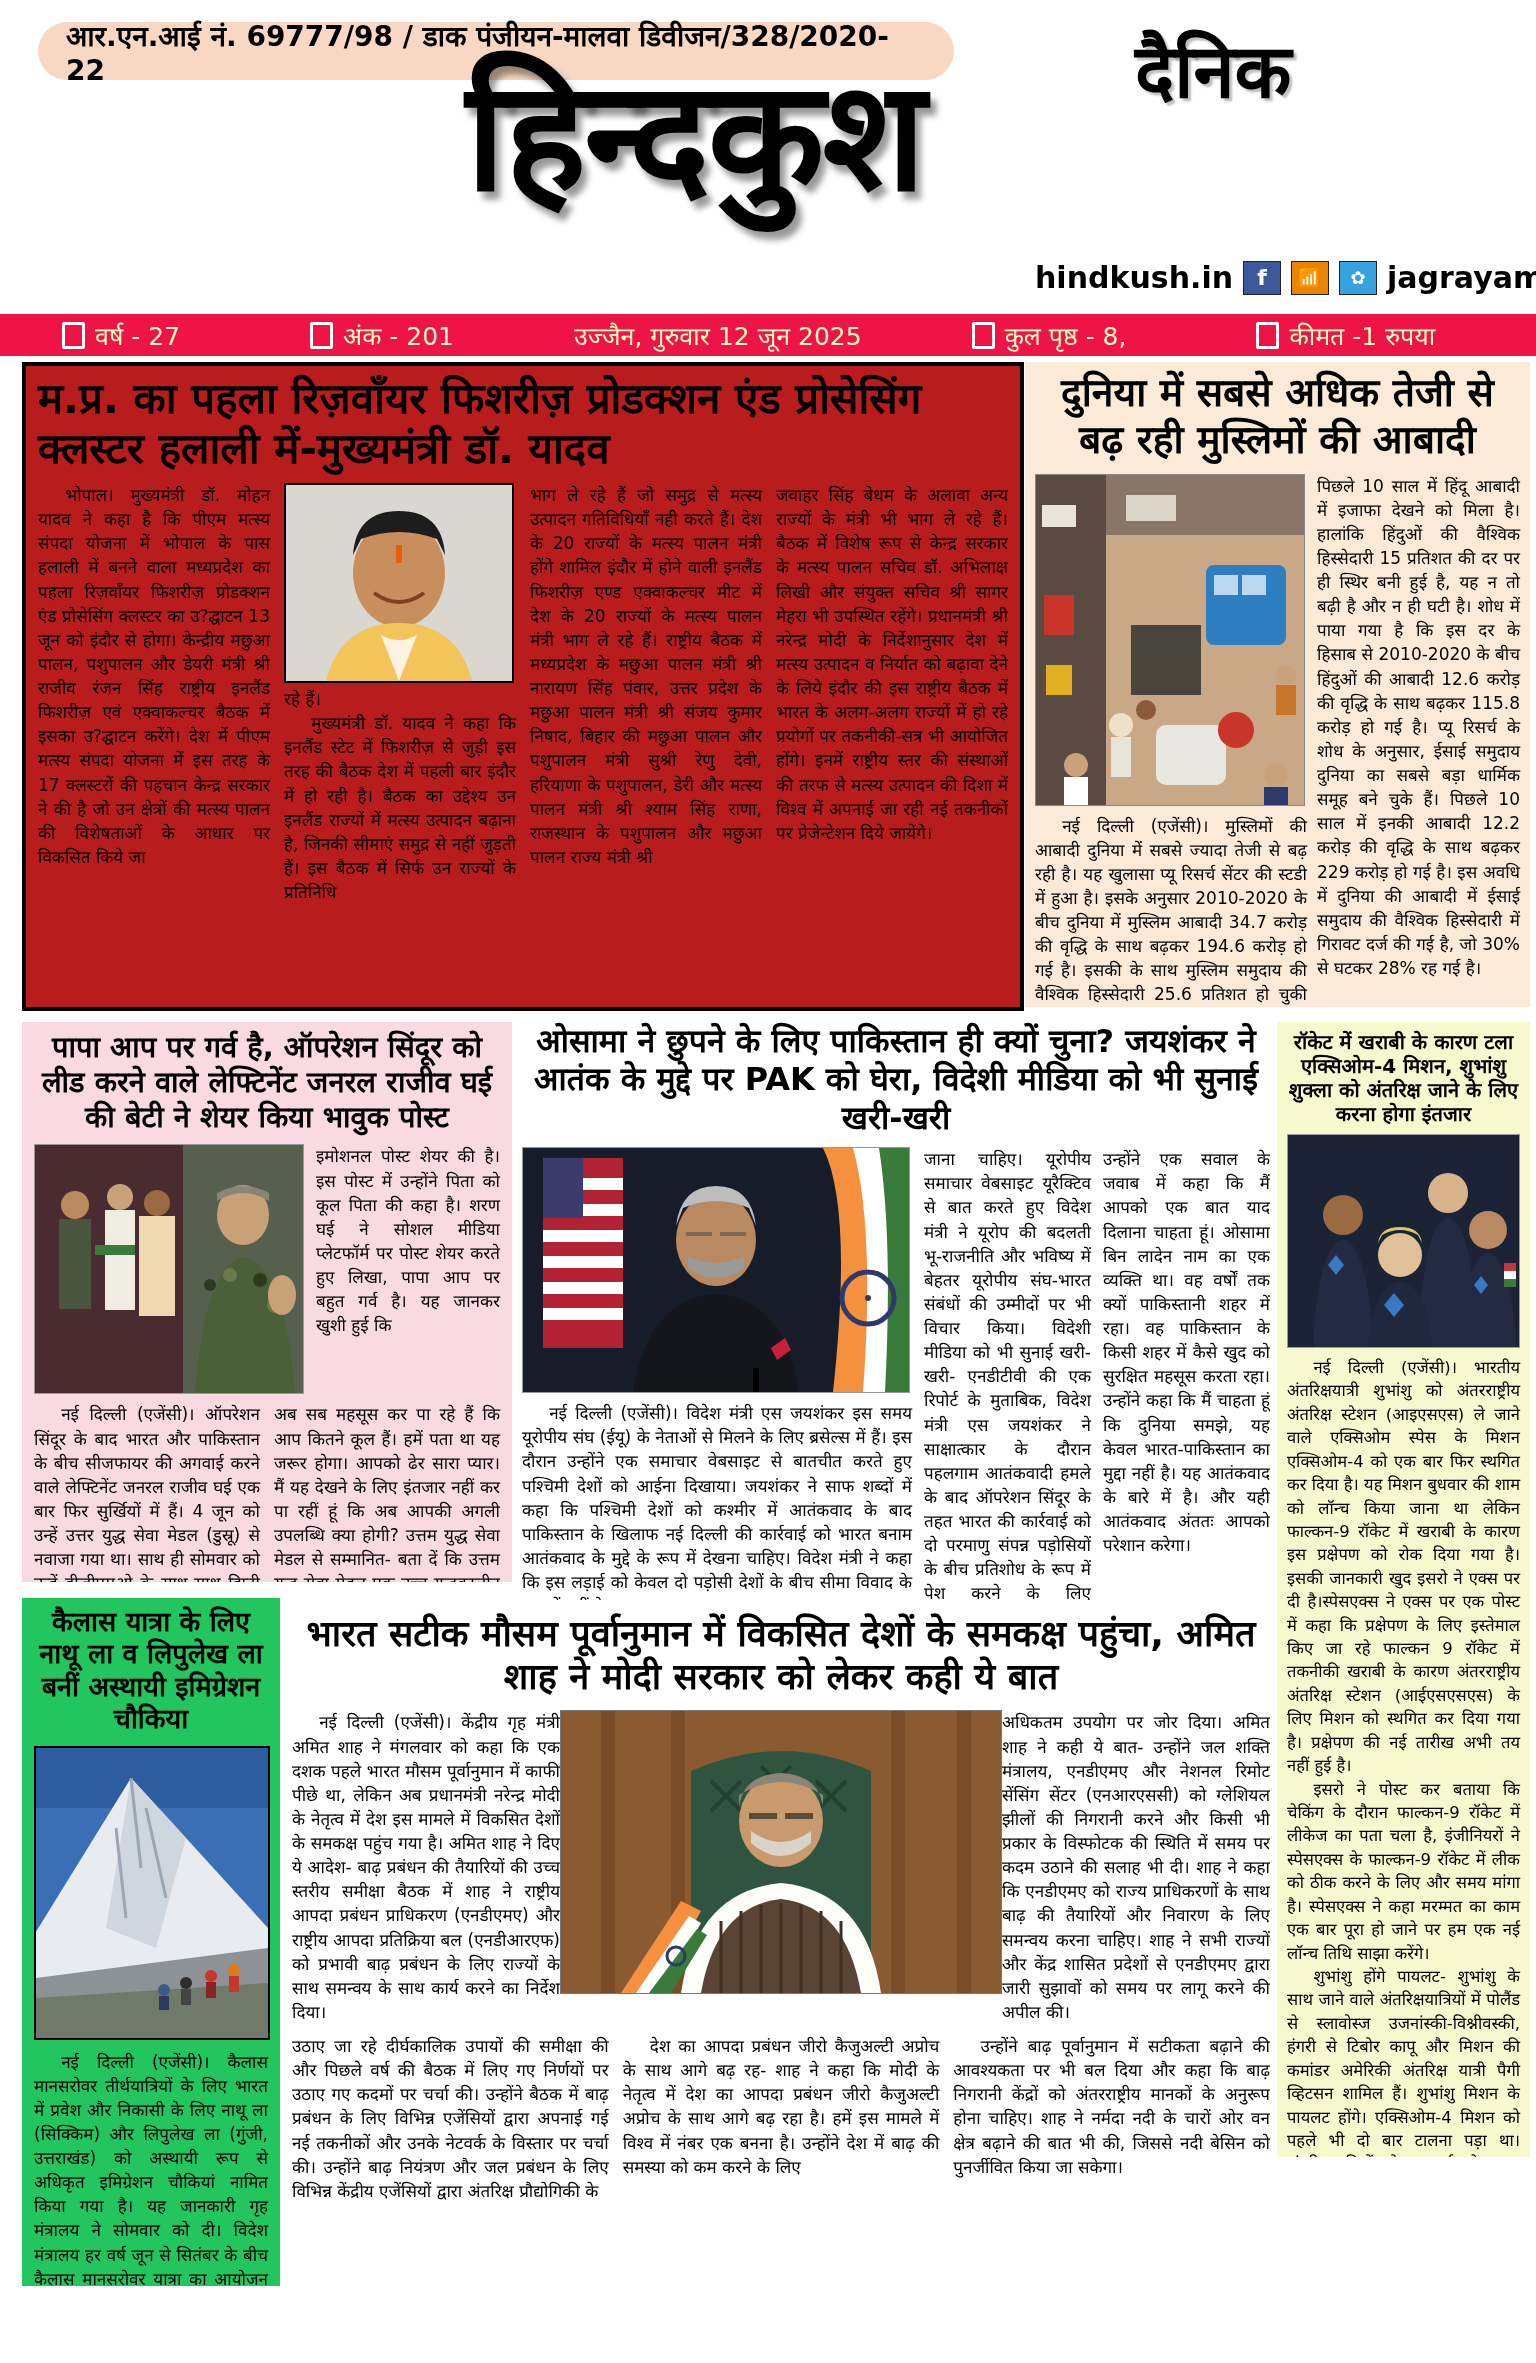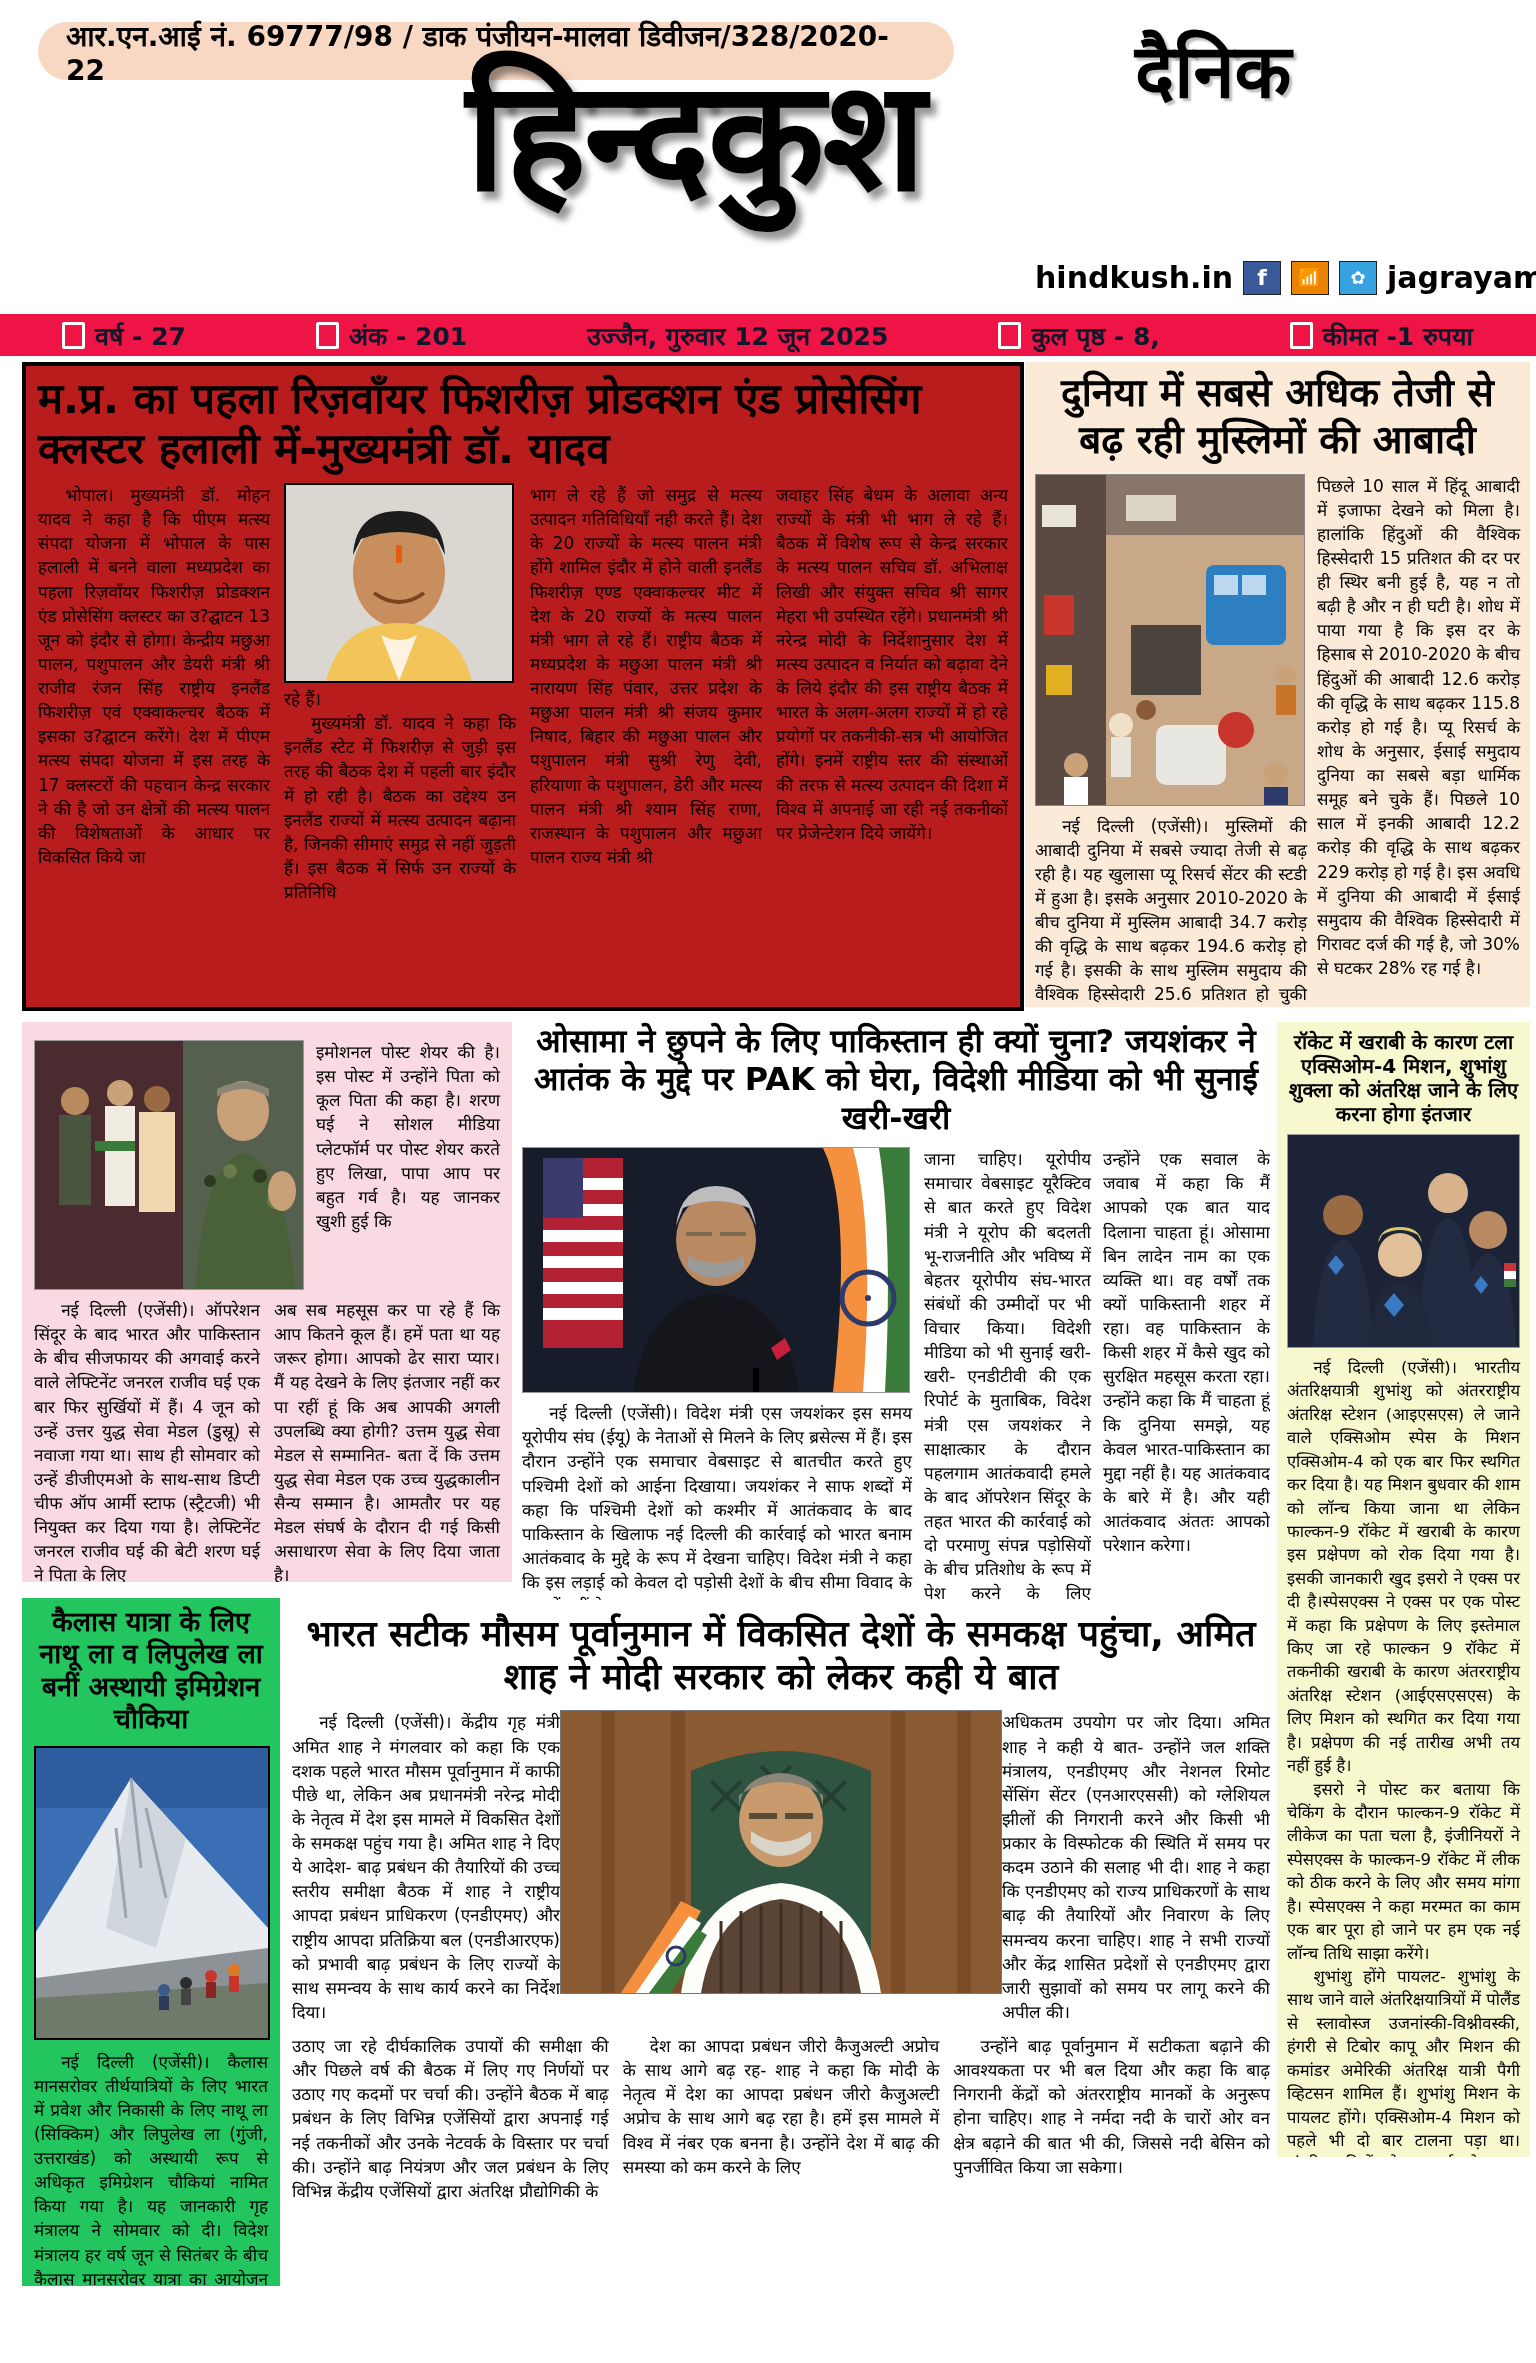"वर्ष - 27" .redbar { color: #0f172a -> #fef9c3; font-weight: bold -> normal }
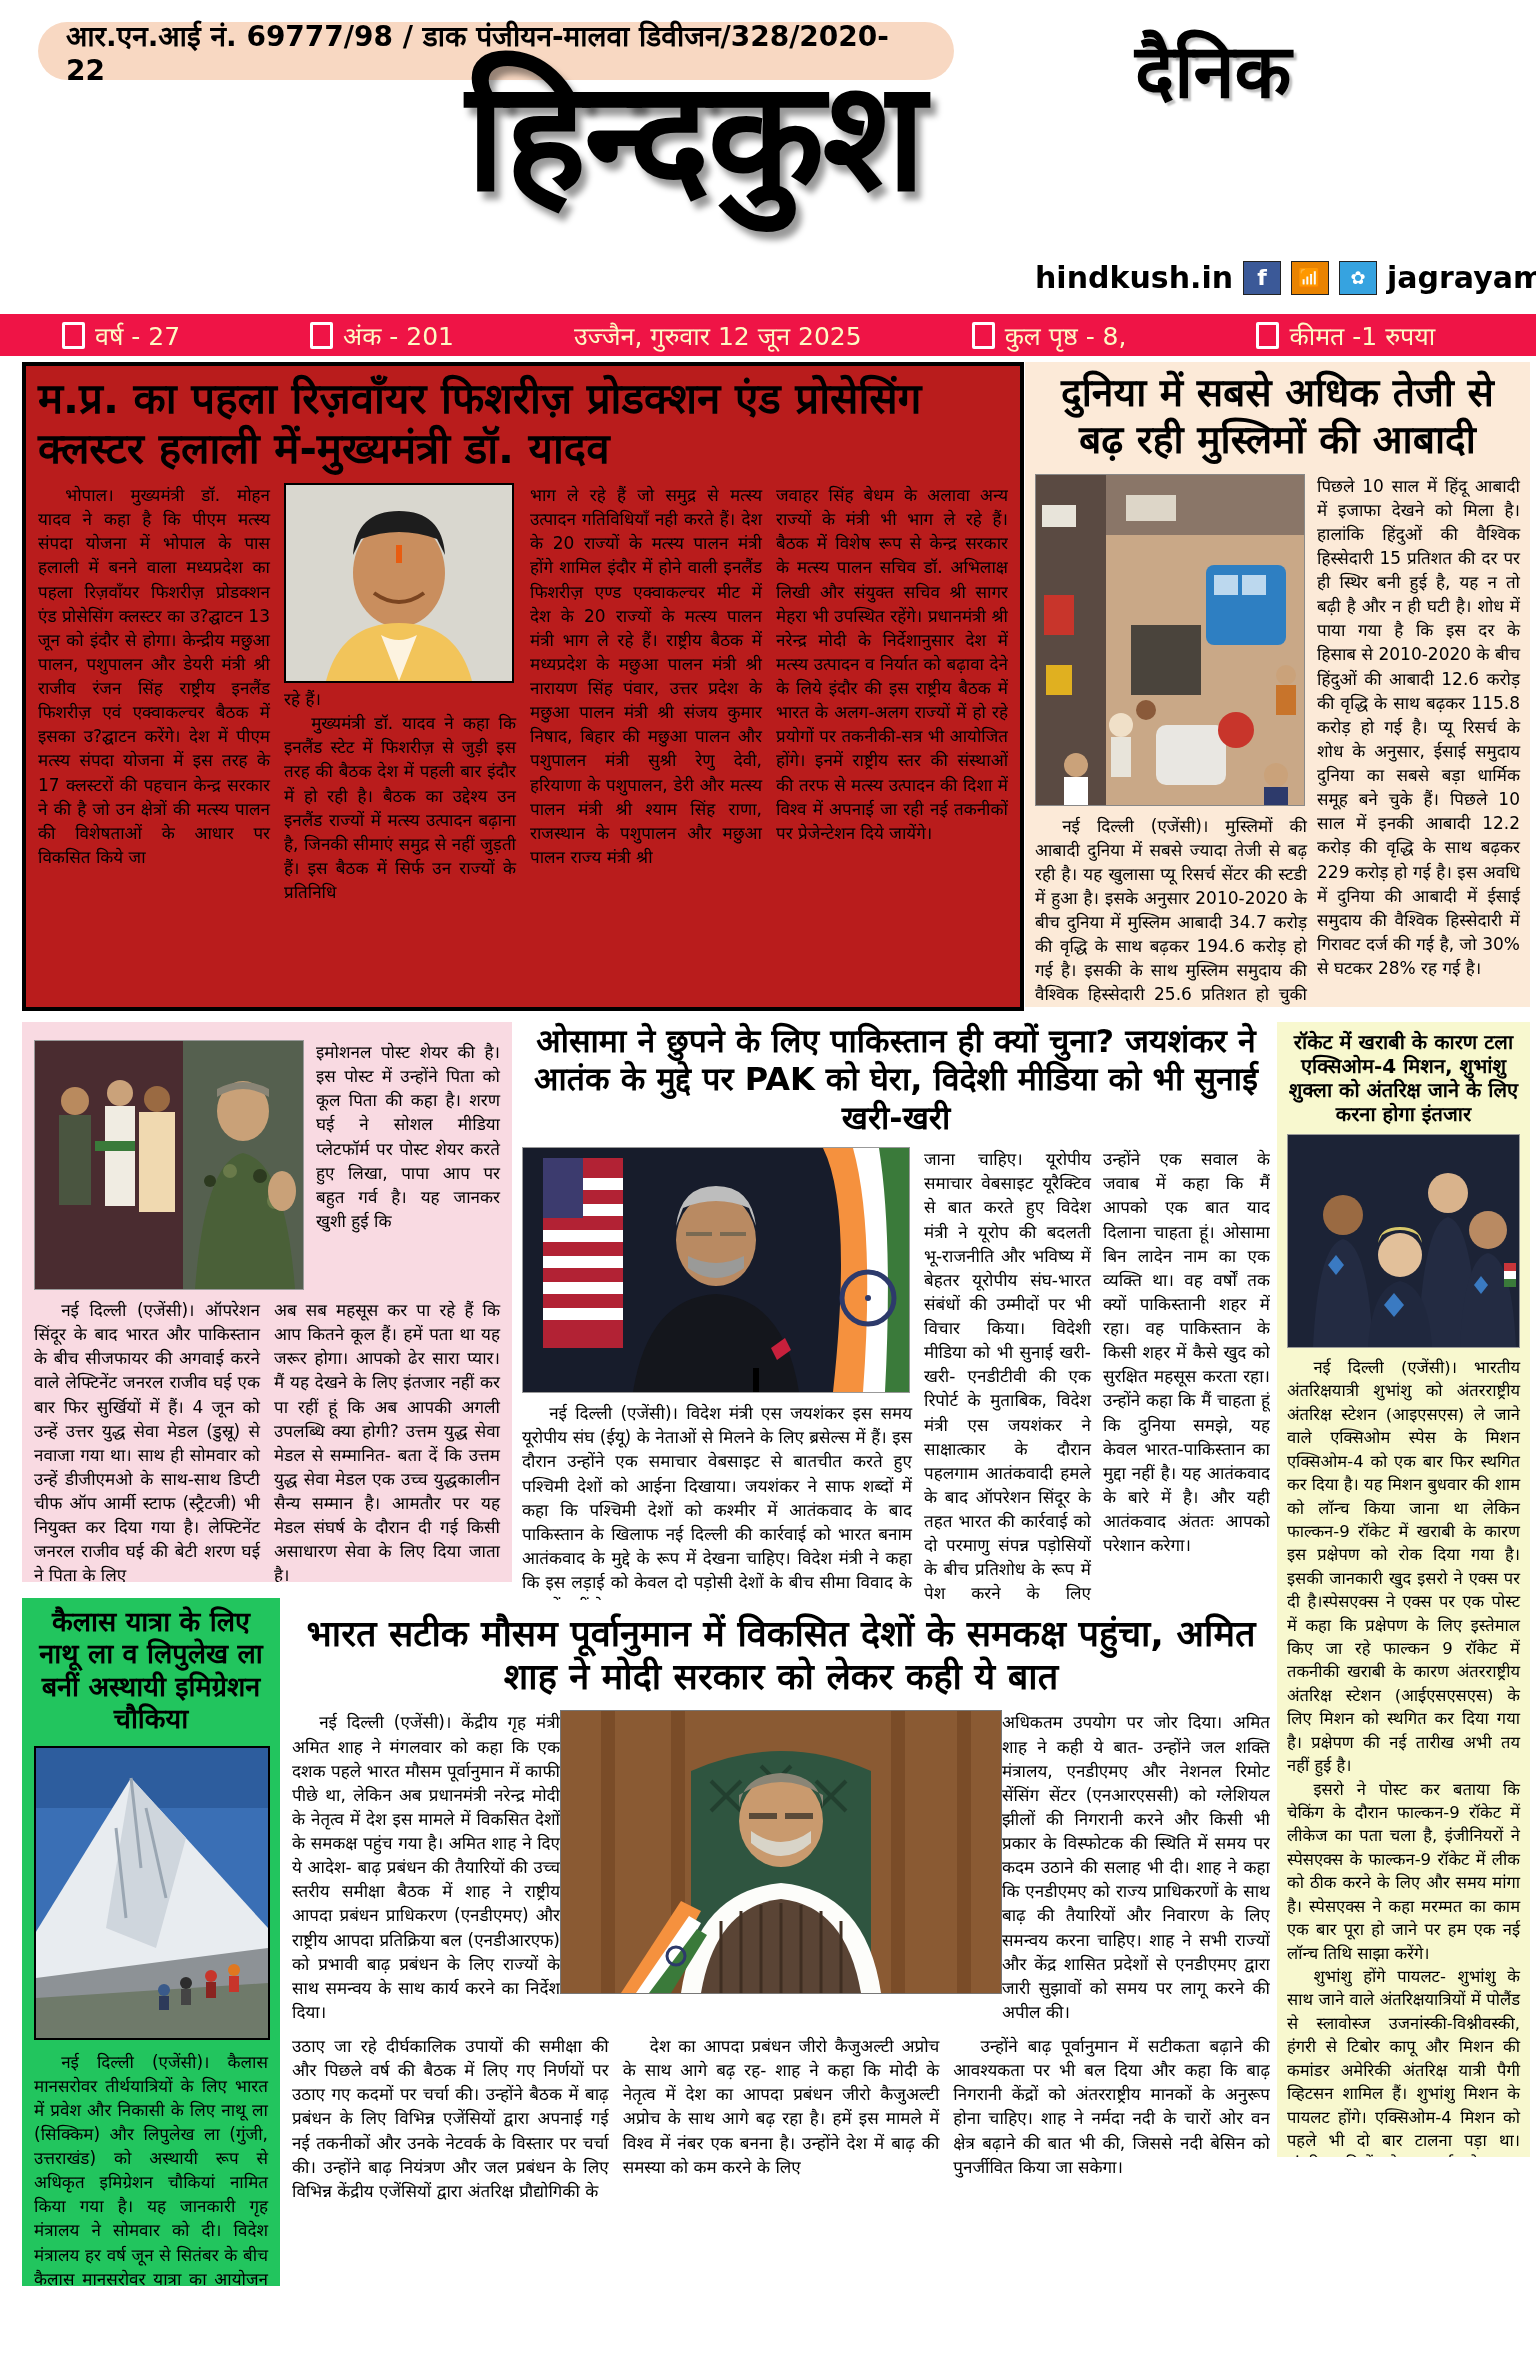"पापा आप पर गर्व है," div.hl-c { html: none -> <div>पापा आप पर गर्व है, ऑपरेशन सिंदूर को लीड करने वाले लेफ्टिनेंट जनरल राजीव घई की बेटी ने शेयर किया भावुक पोस्ट</div> }
